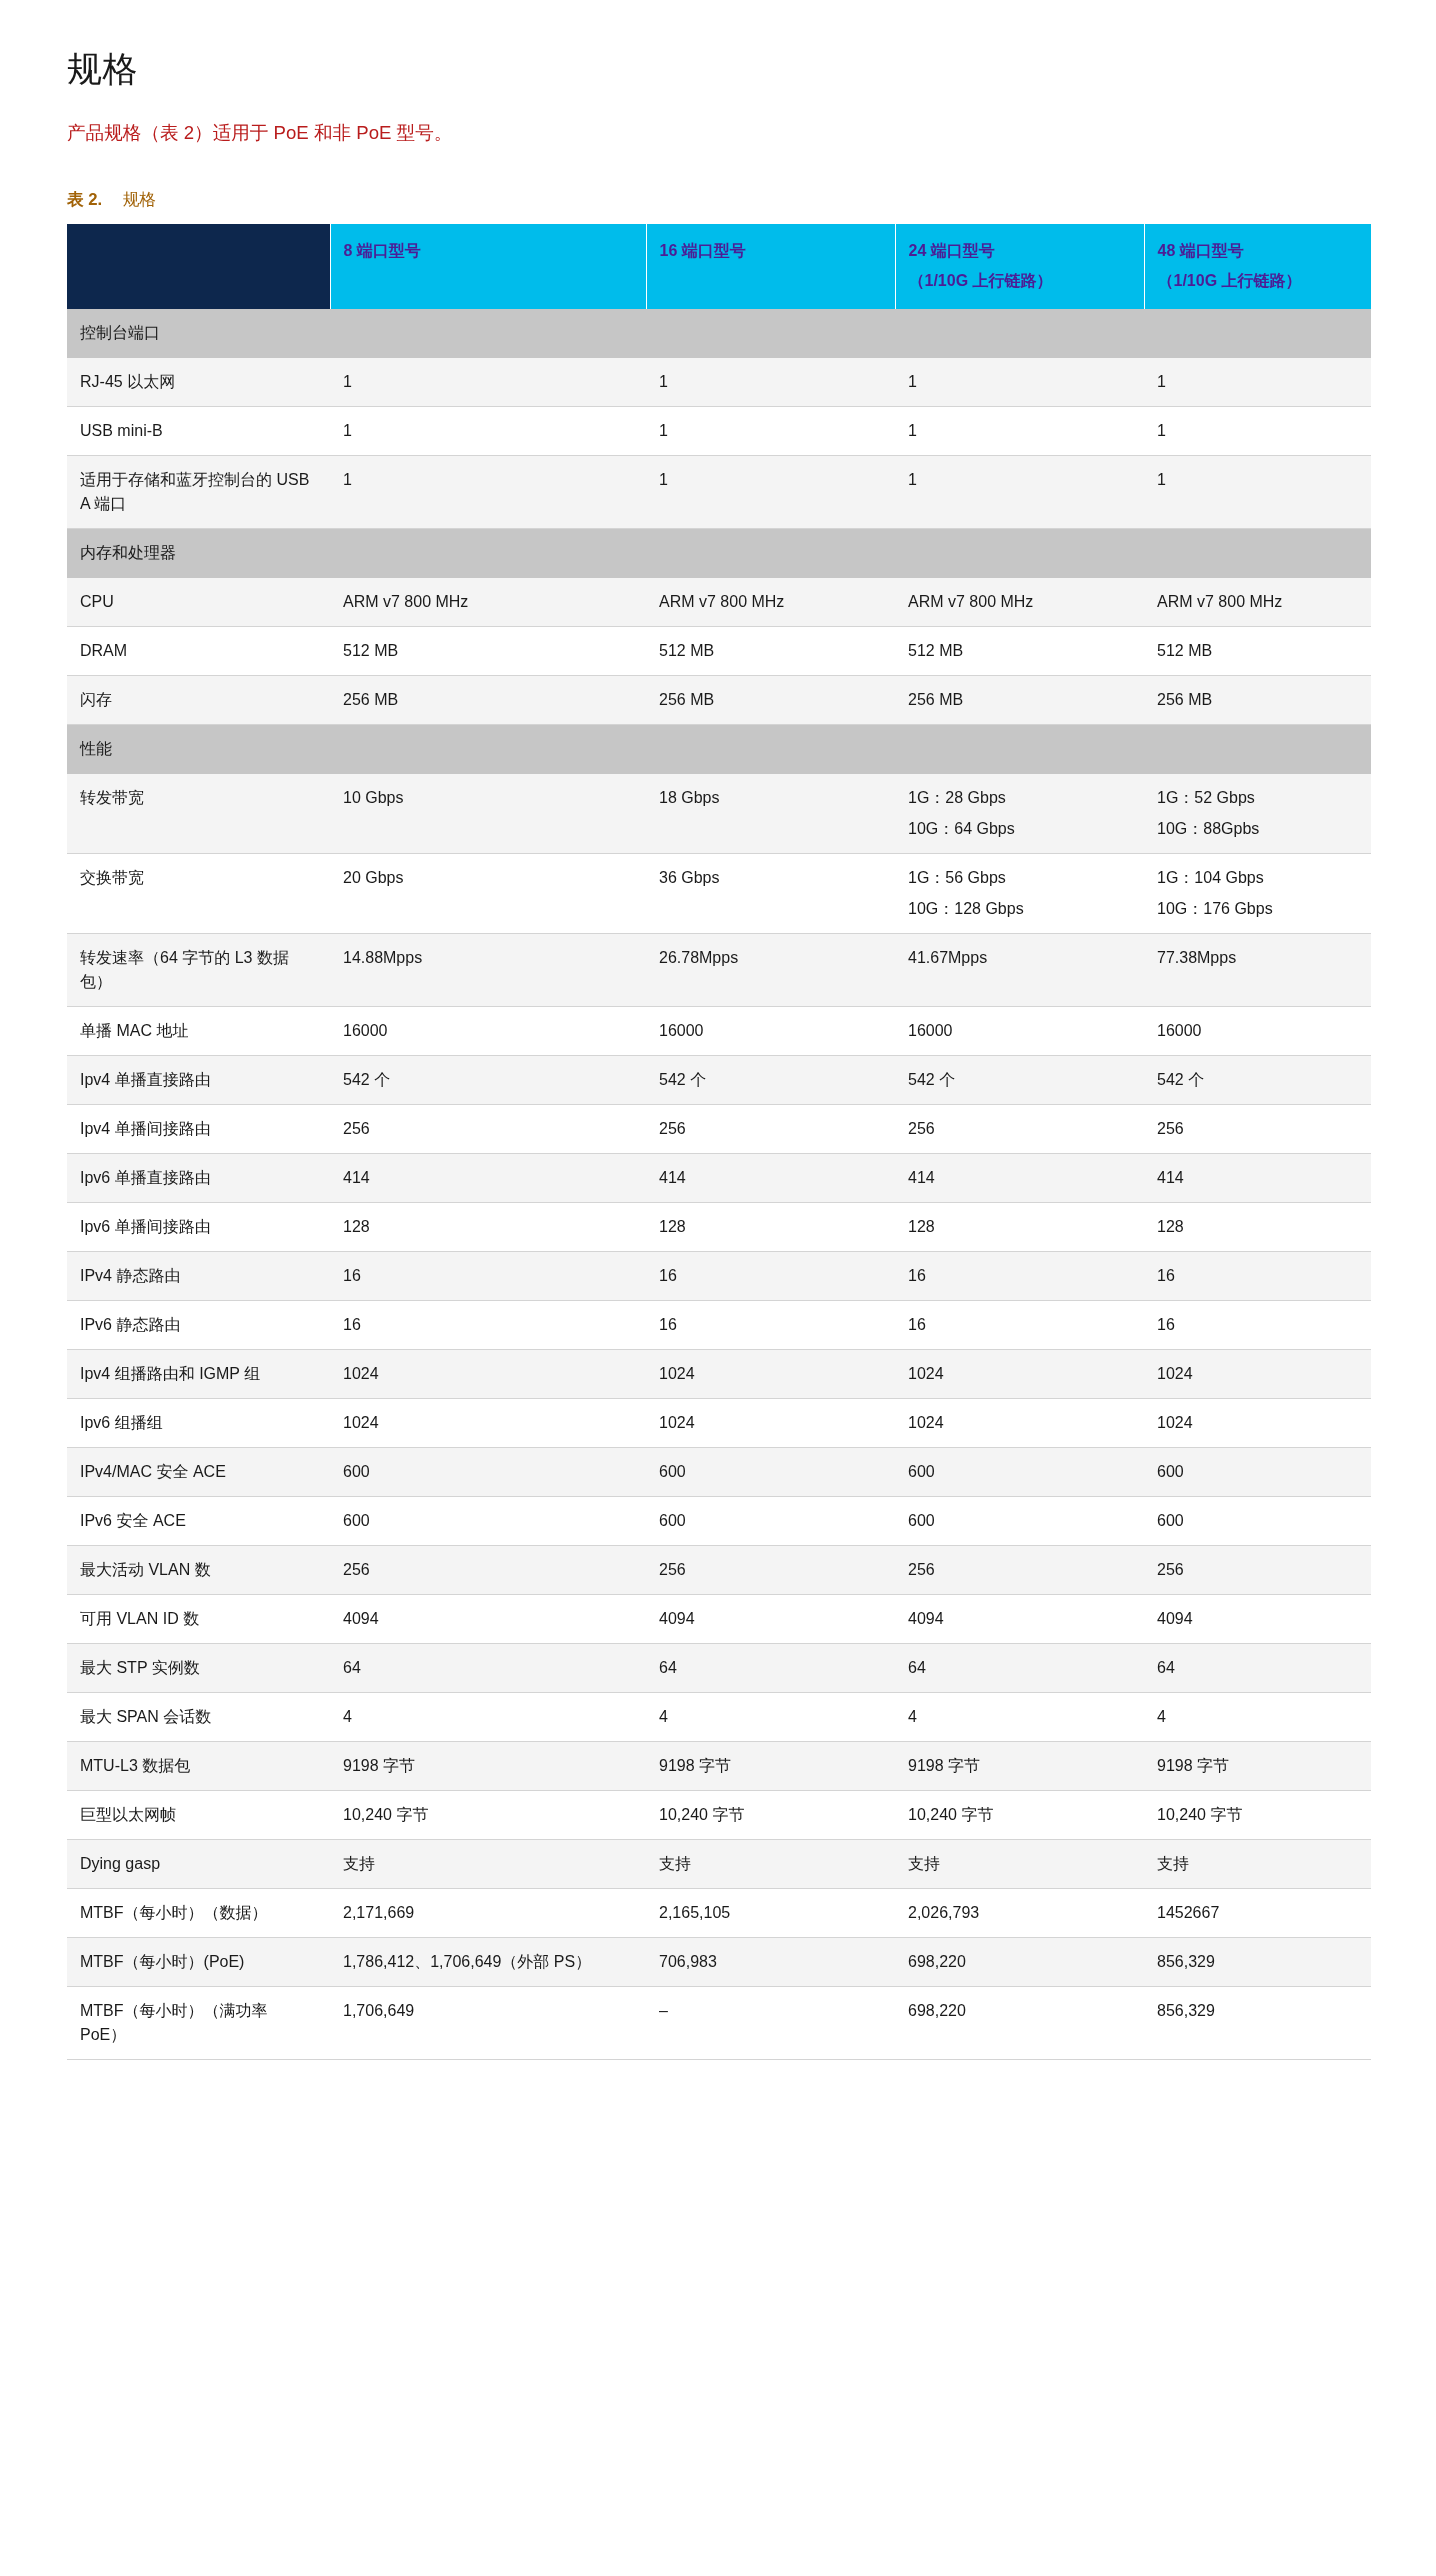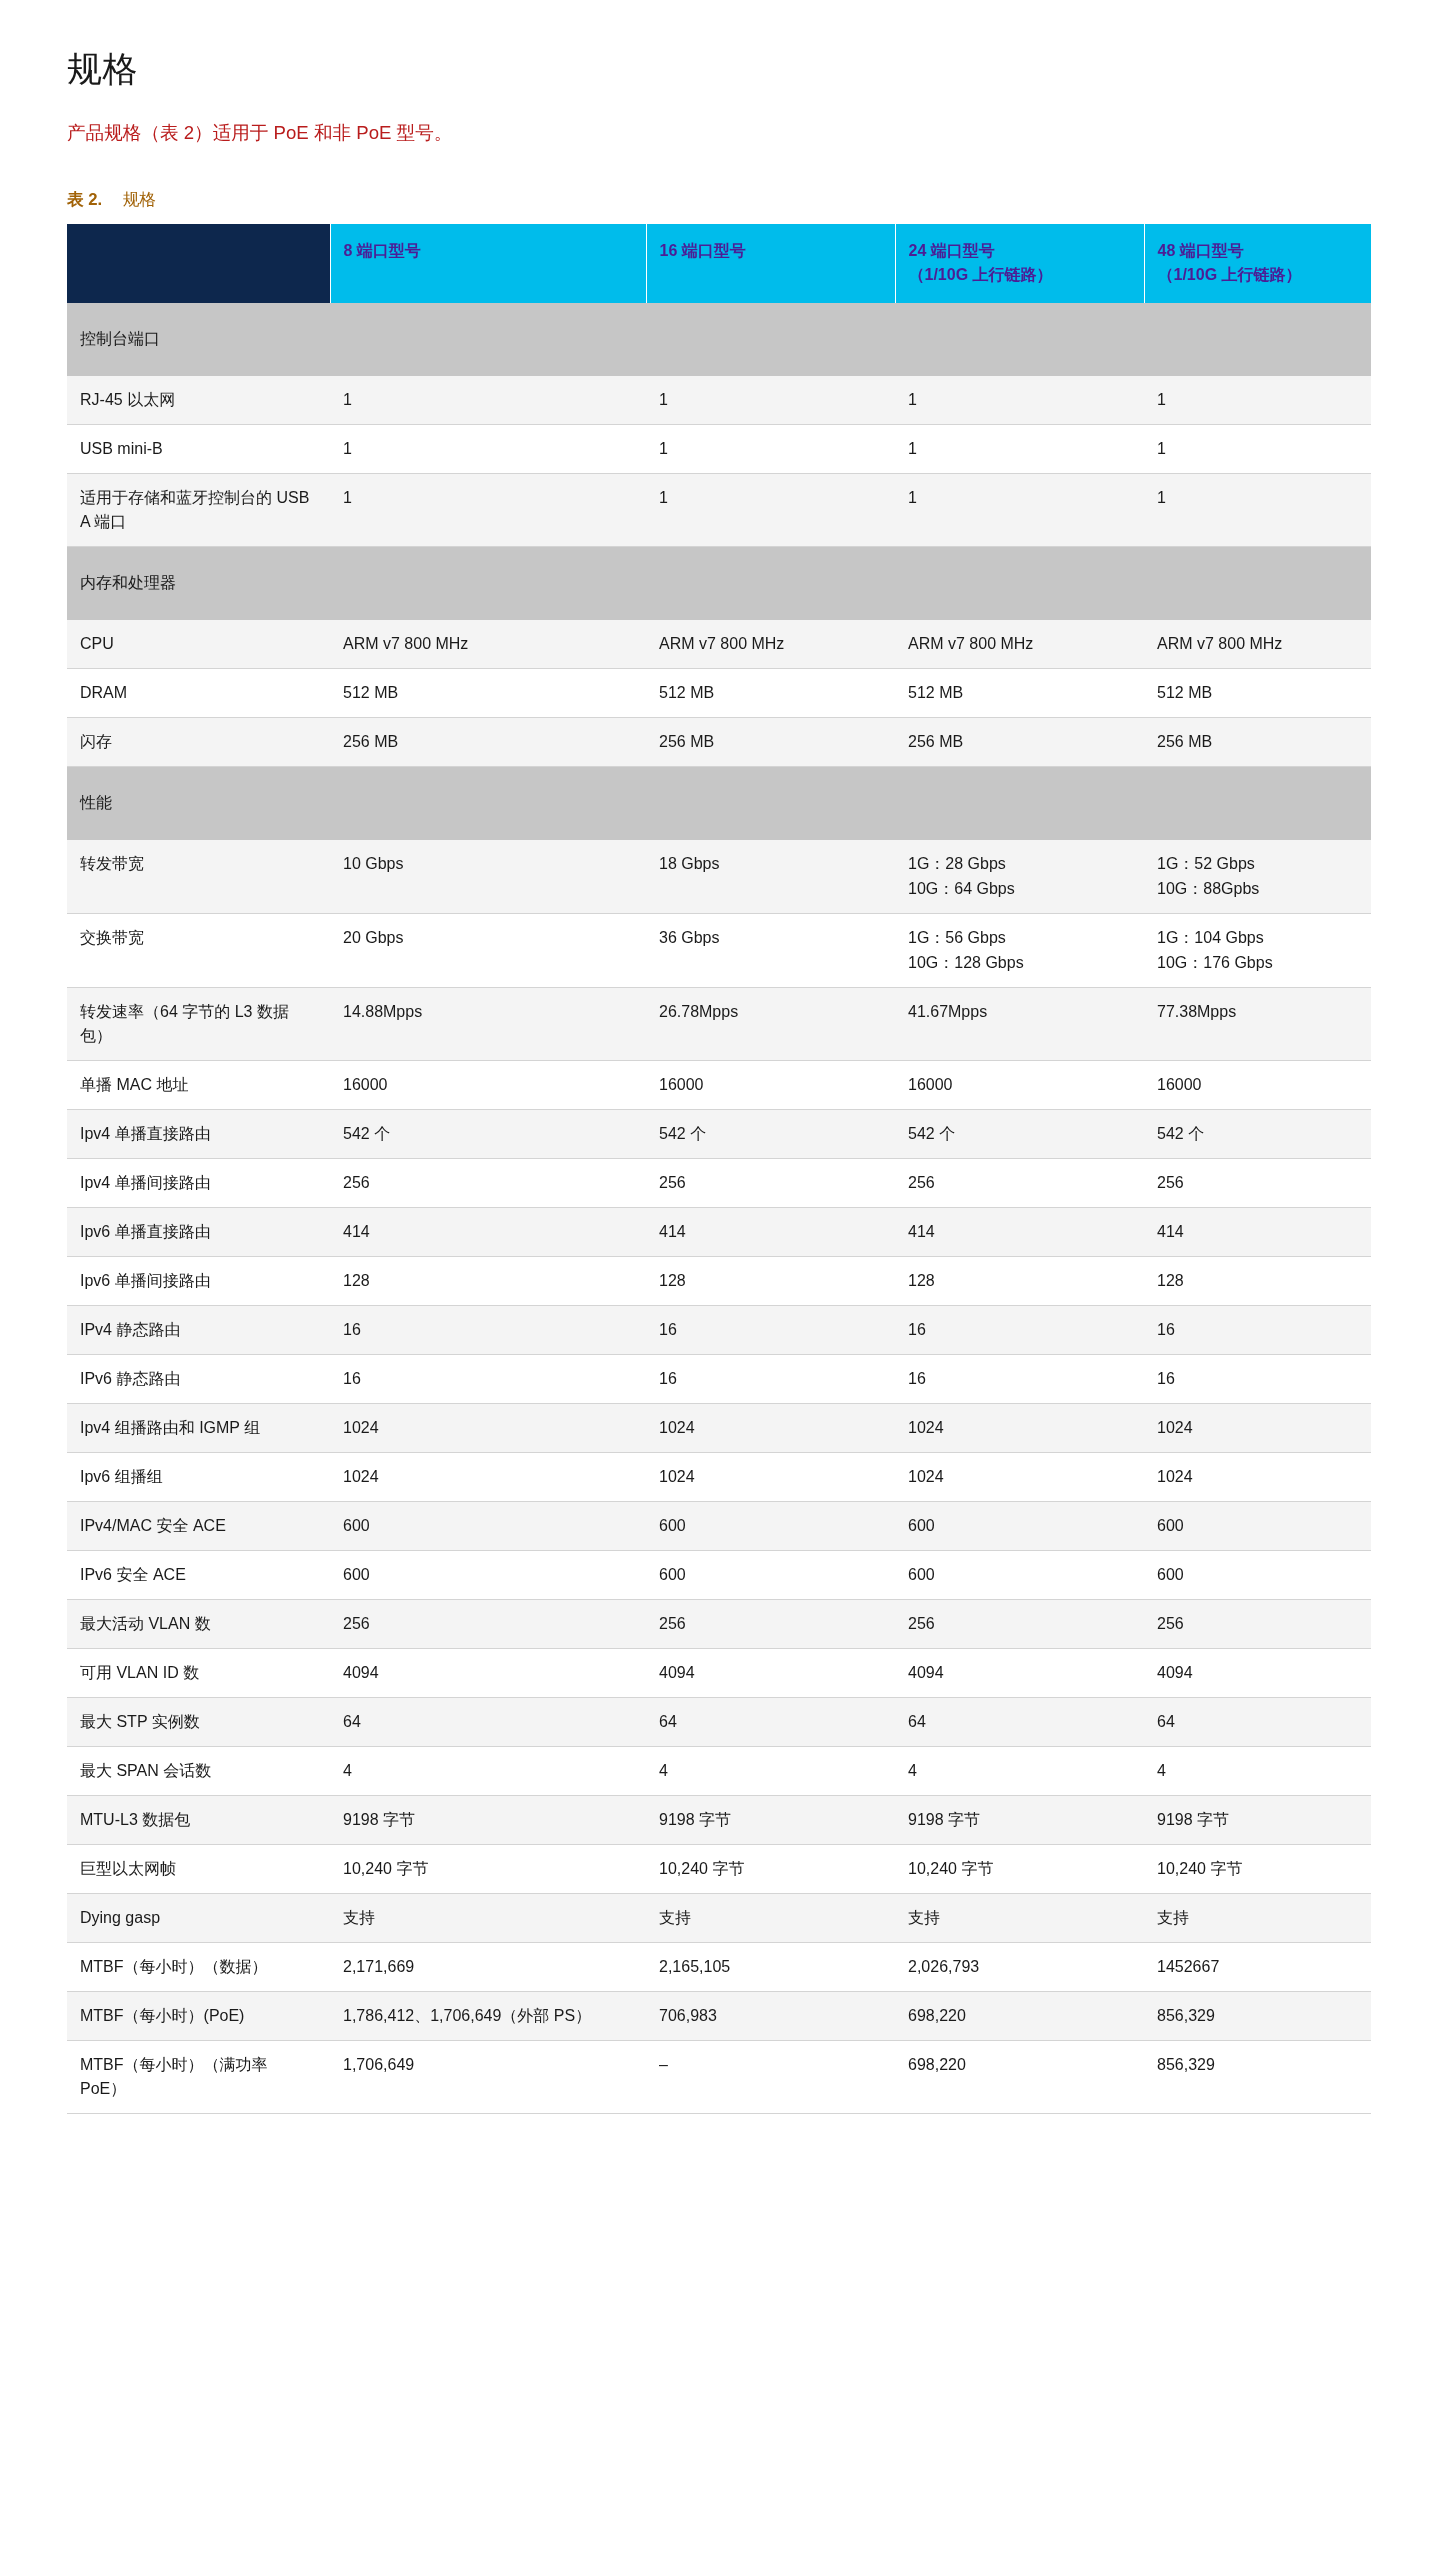"（1/10G 上行链路）" .cellline + .cellline { margin-top: 1px -> 7px }
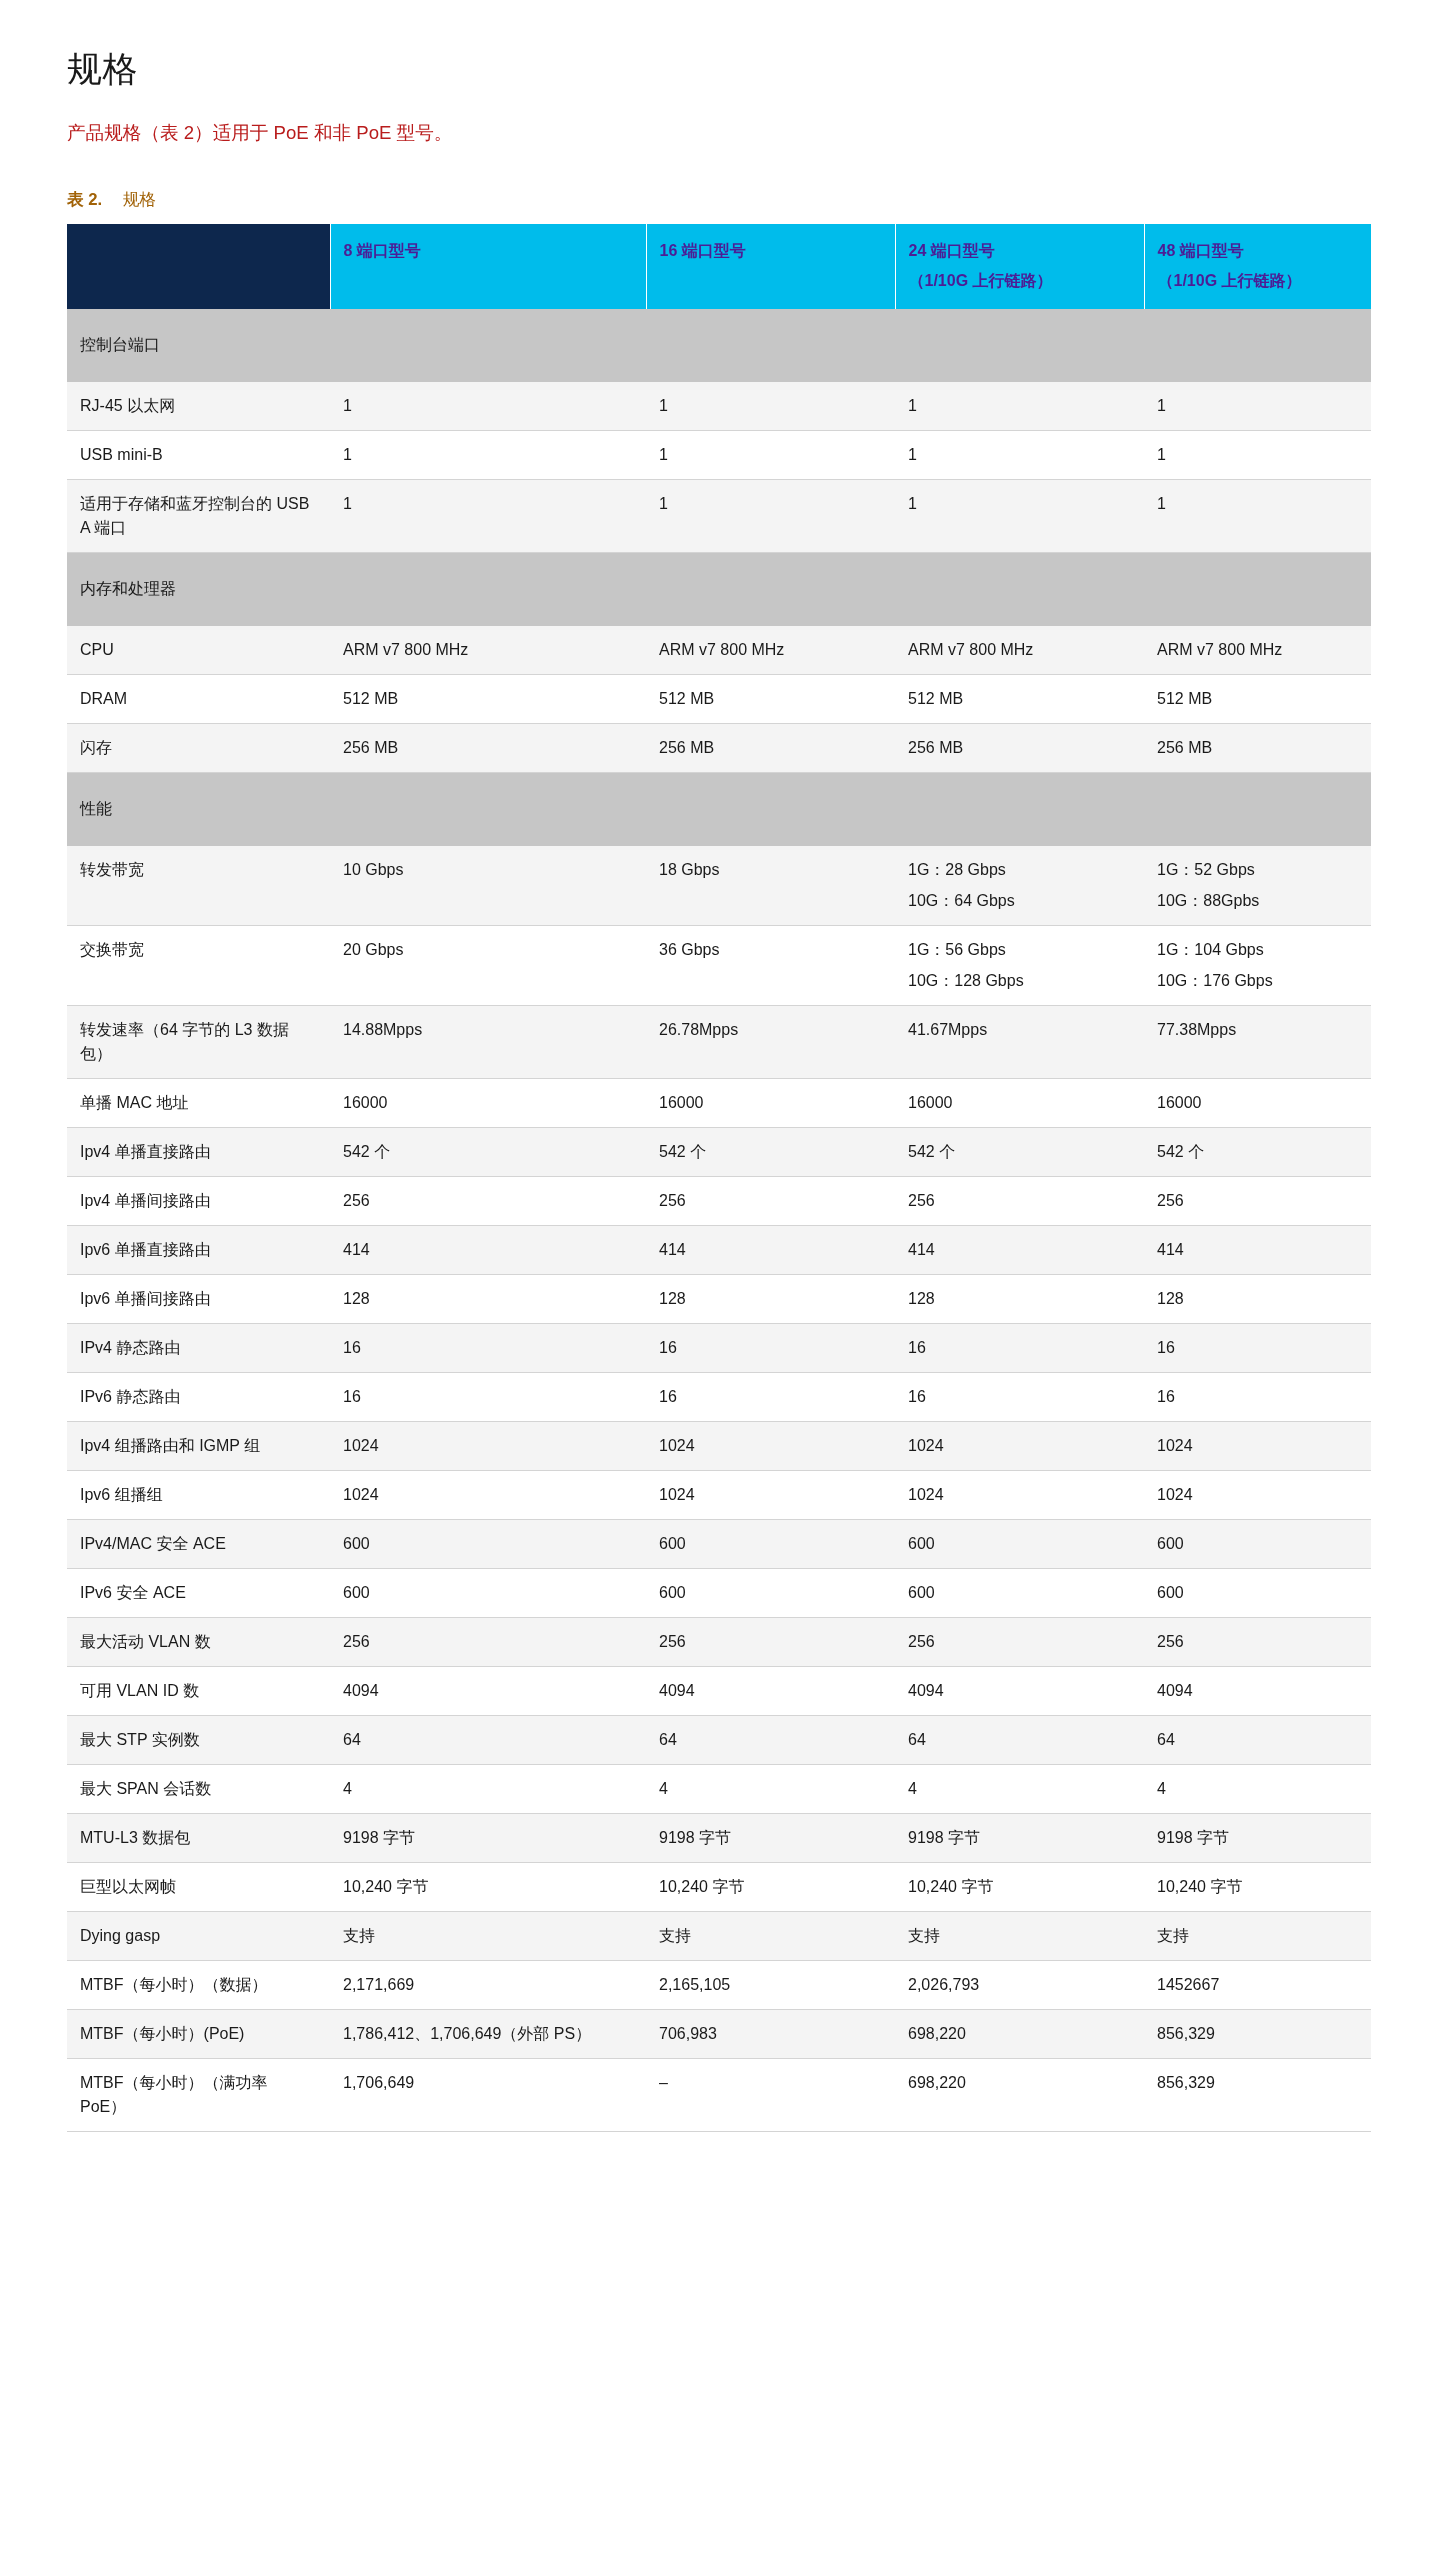"控制台端口" tbody tr.section td { padding: 24px 13px -> 12px 13px }
